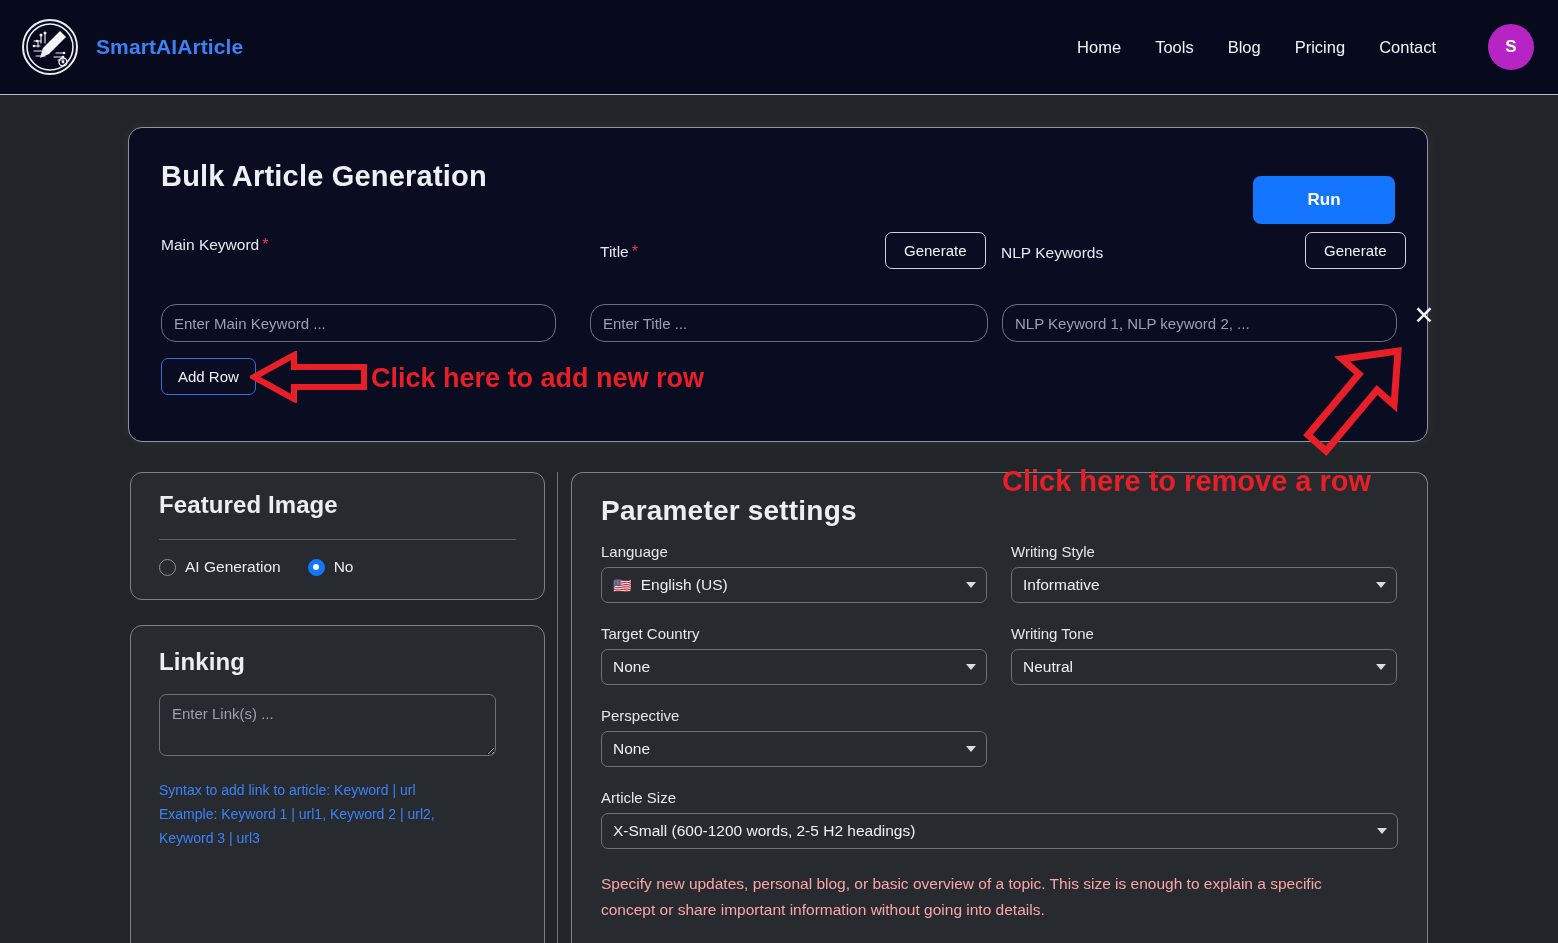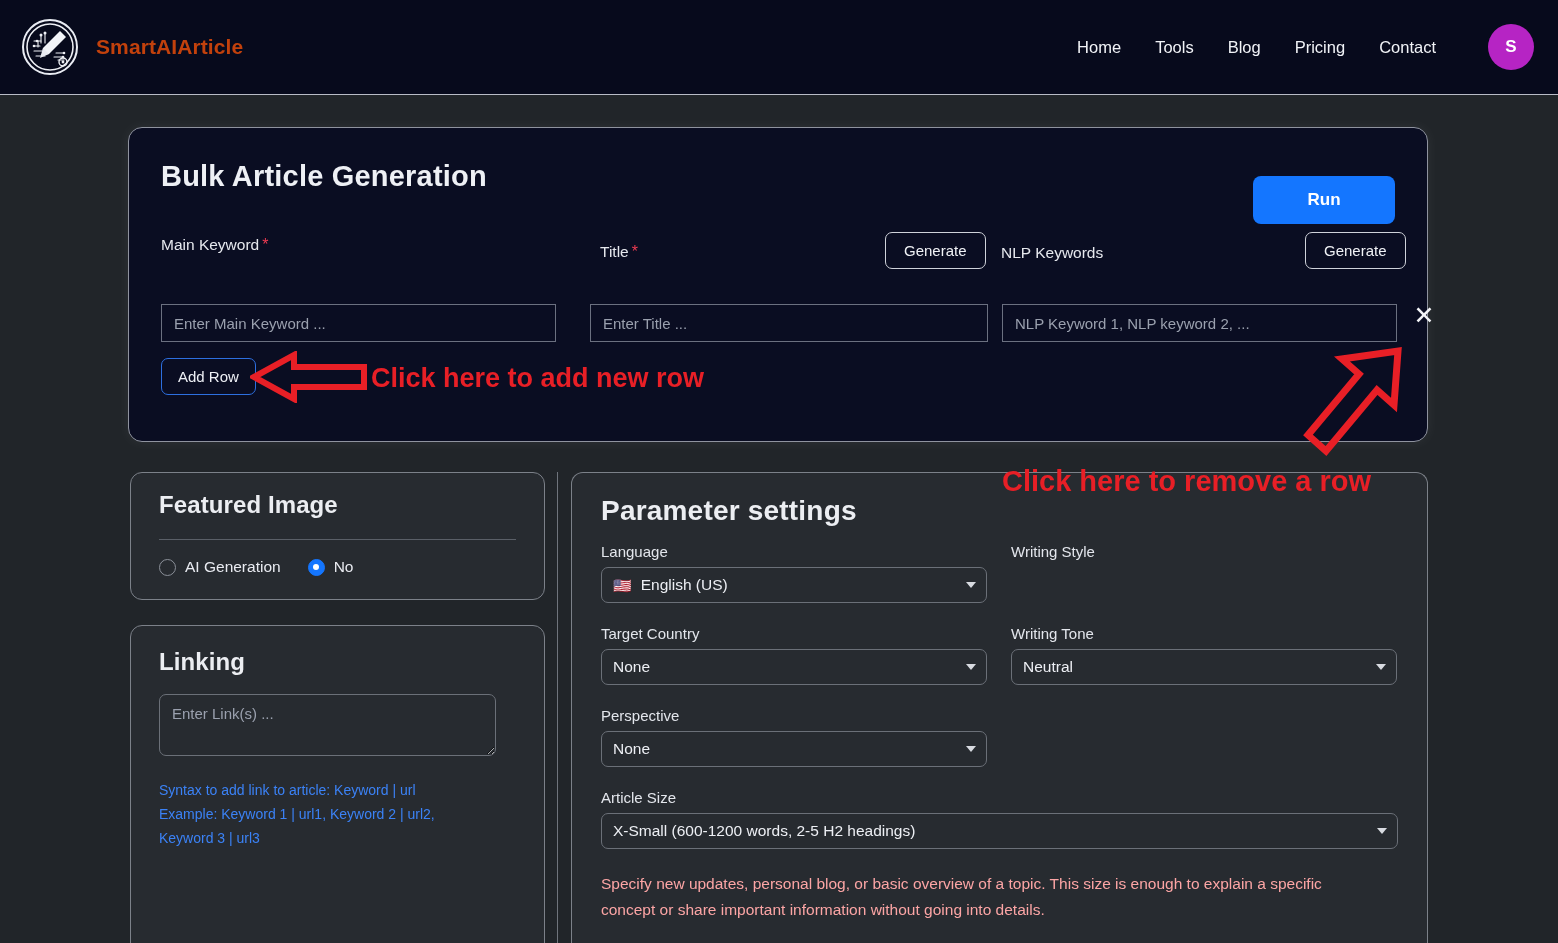"SmartAIArticle" .brand-name { color: #c2410c -> #3b82f6 }
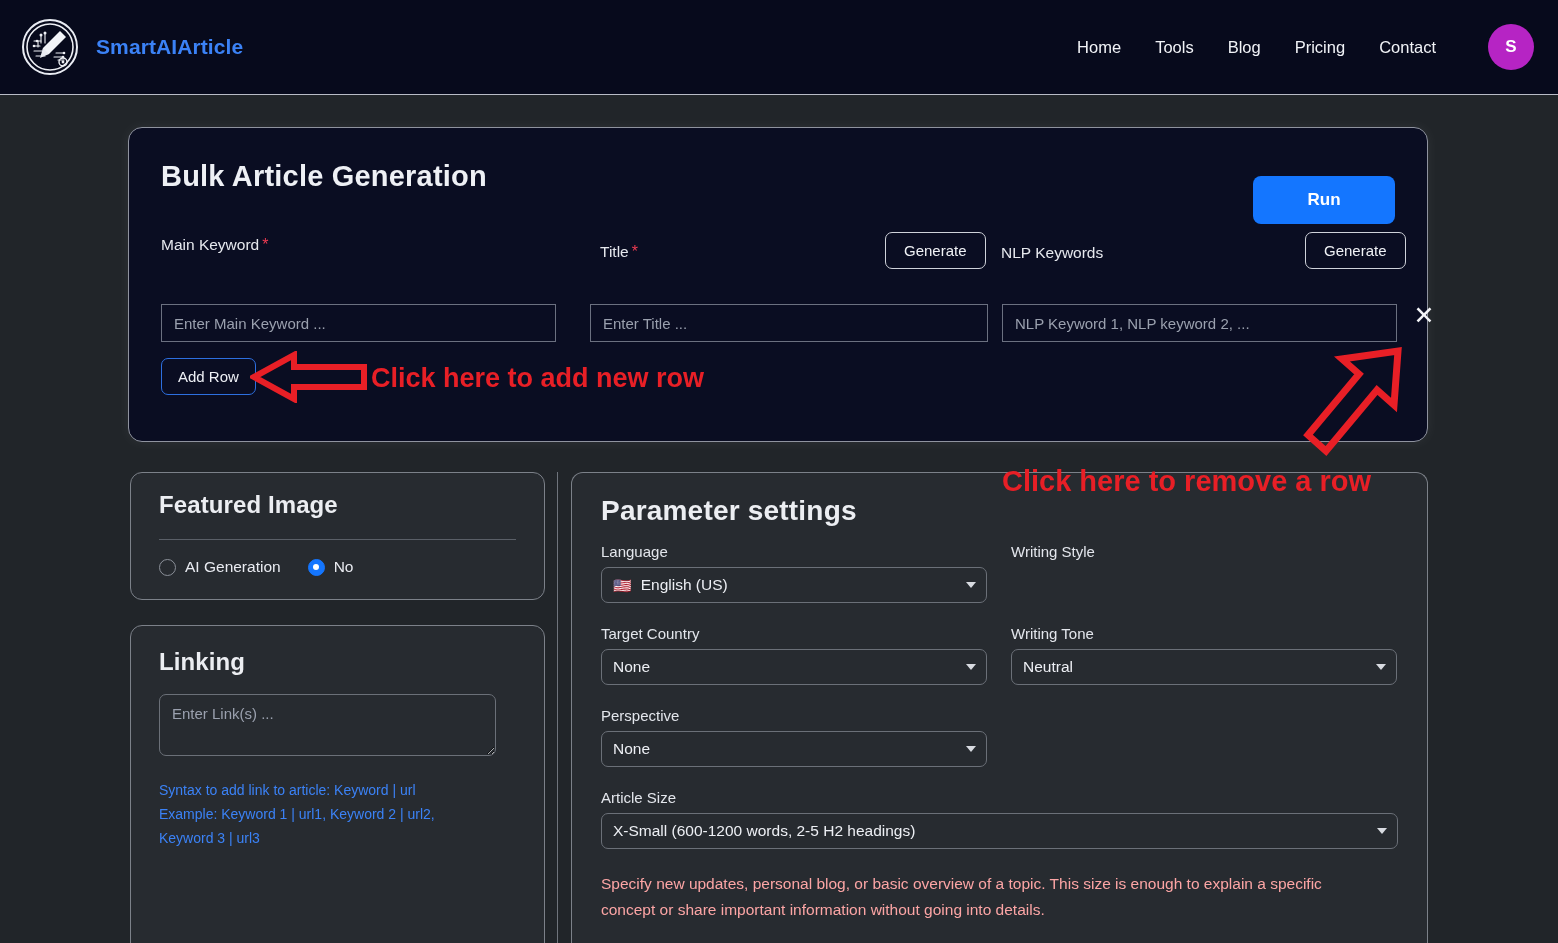"Enter Main Keyword ..." .txt-input { border-radius: 0 -> 15px }
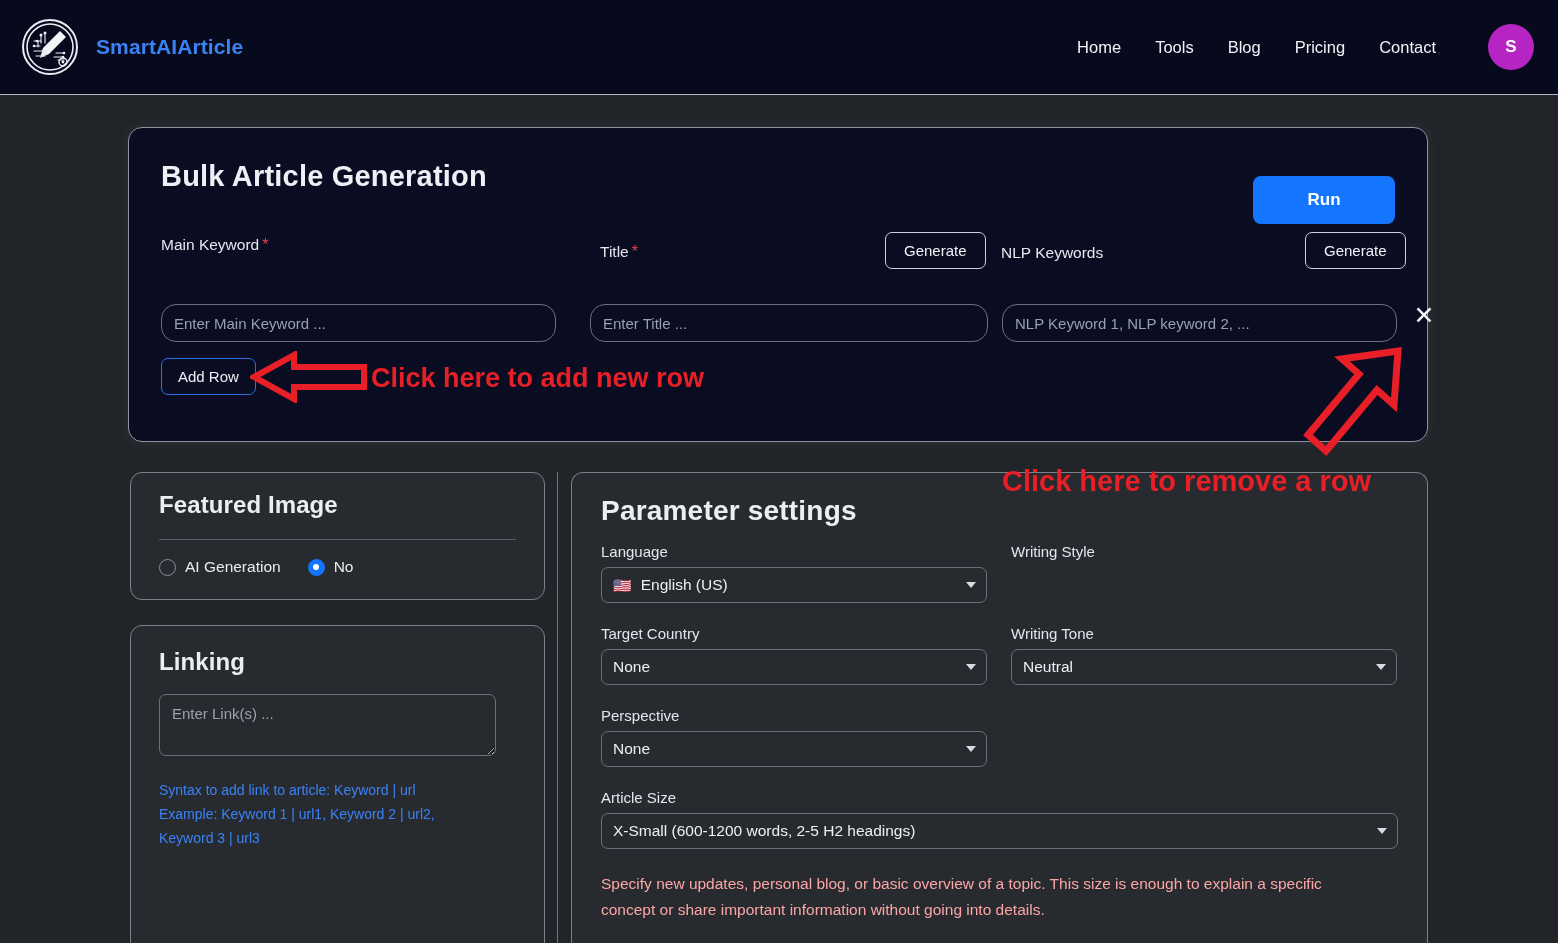"Informative" div.select-wrap { html: none -> <div> <div> <span>Informative</span> </div> <span></span> </div> }
